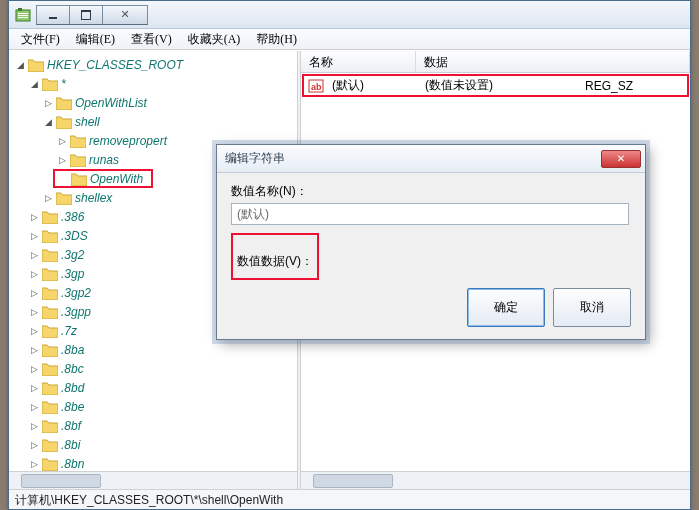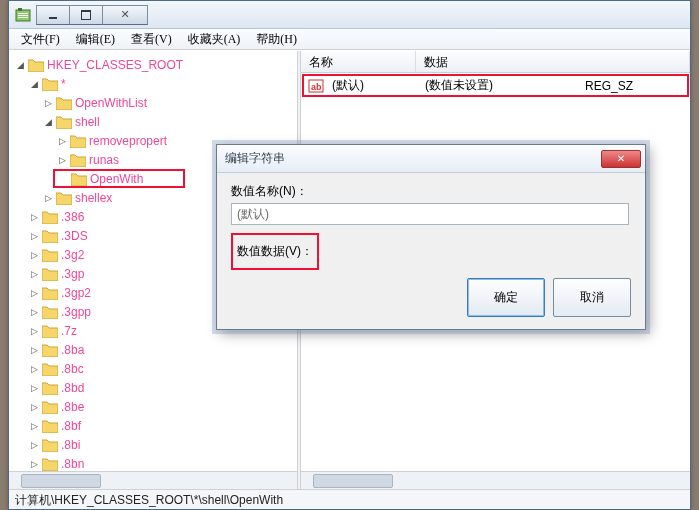"HKEY_CLASSES_ROOT" .tv-label { color: #ec4899 -> #0f766e; font-style: none -> italic }
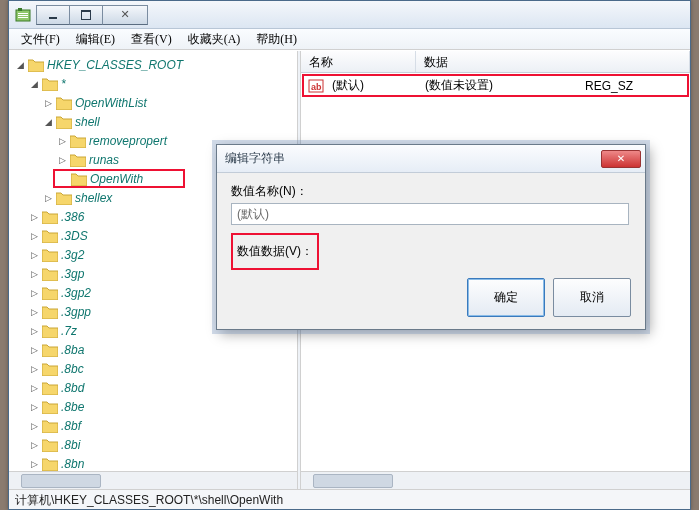"OpenWith" div.tv-row { width: 132px -> 100px }
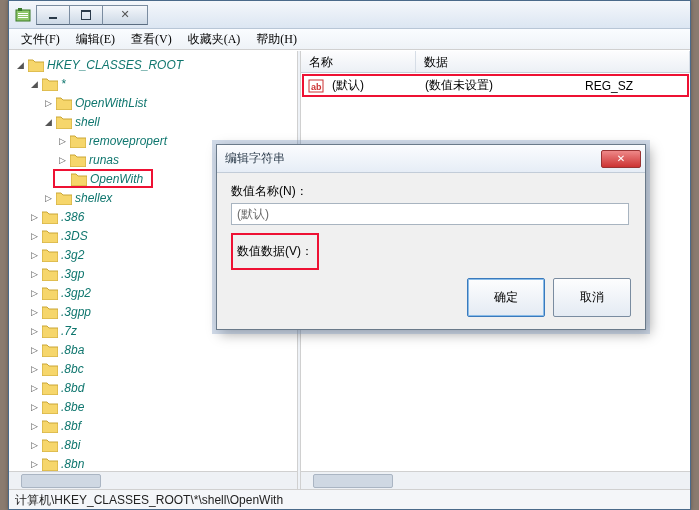"数值数据(V)：" div.hl-box { padding: 8px 4px 5px -> 18px 4px 5px }
